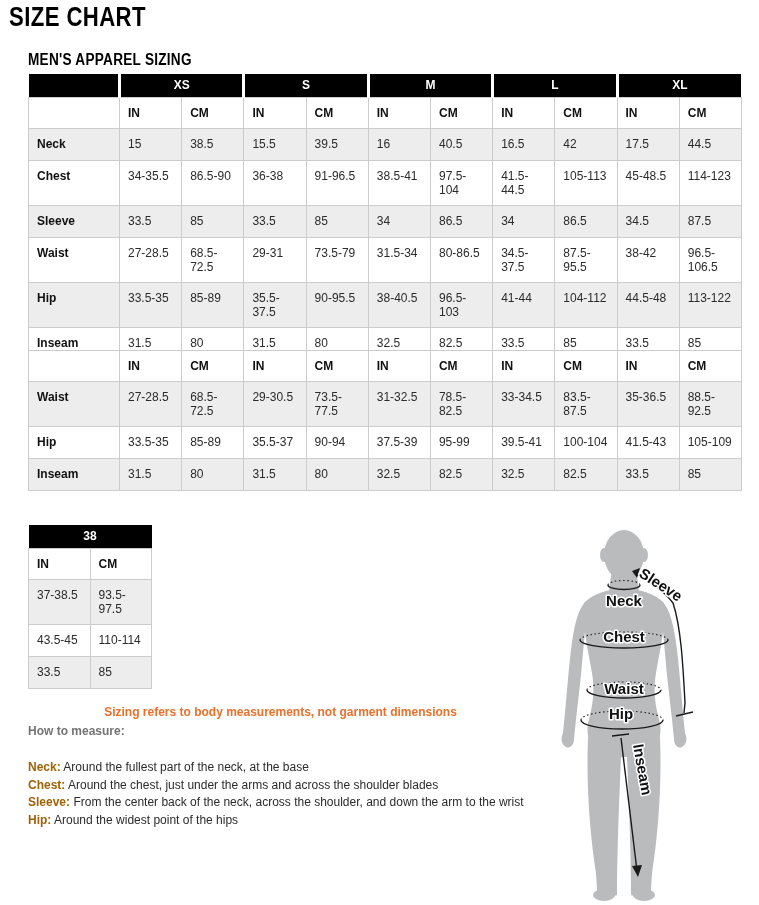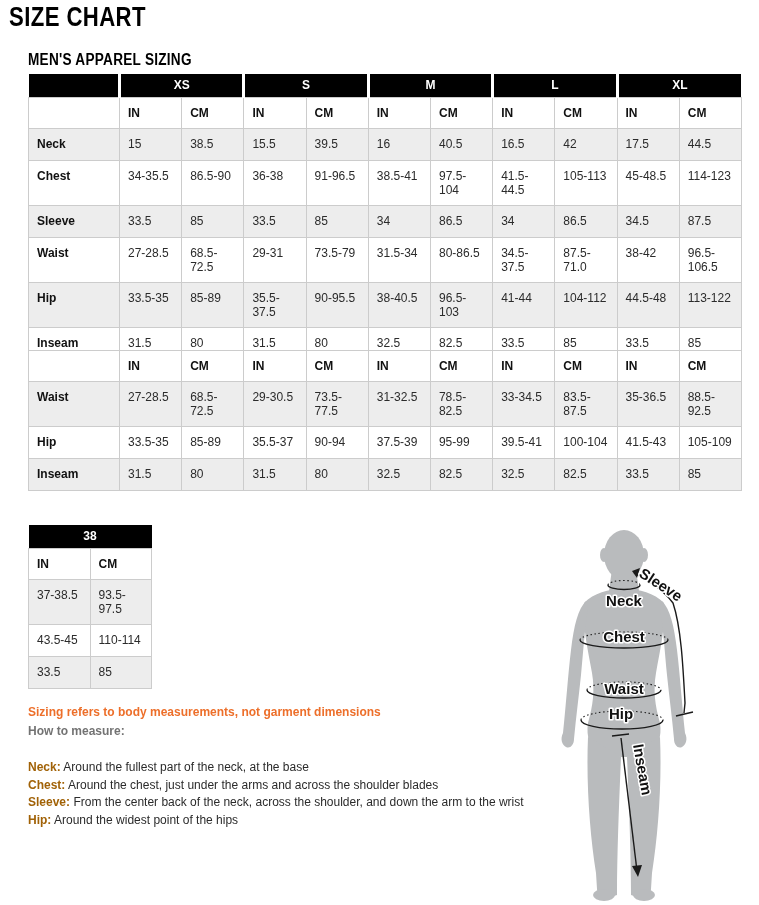"87.5-71.0" td { text: 87.5-71.0 -> 87.5-95.5 }
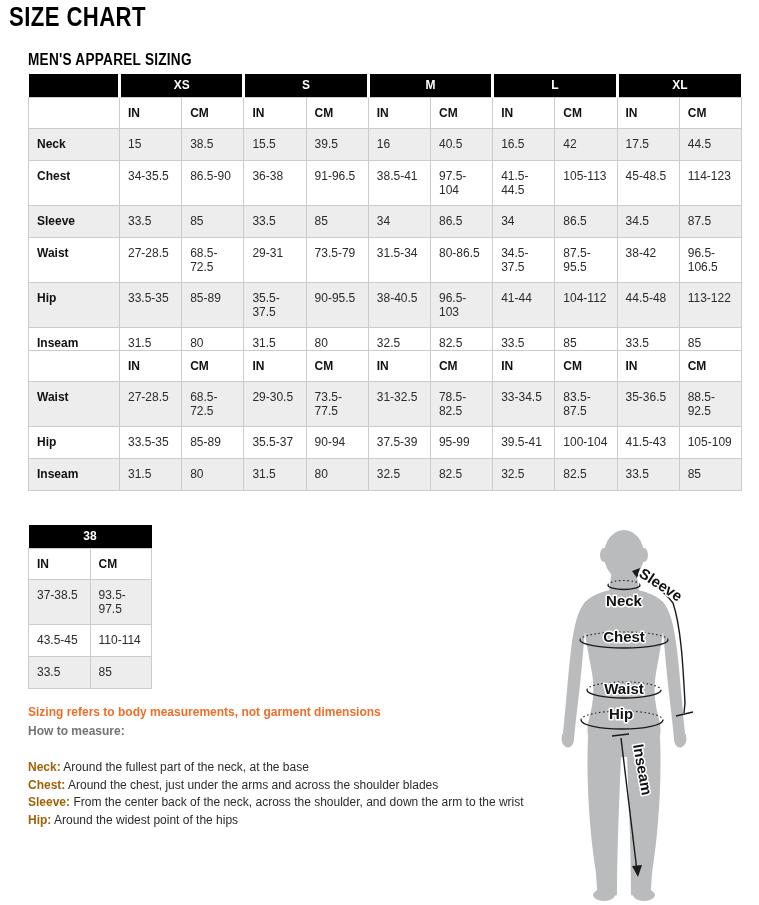"Sizing refers to body measurements," .note-orange { text-align: none -> center }
